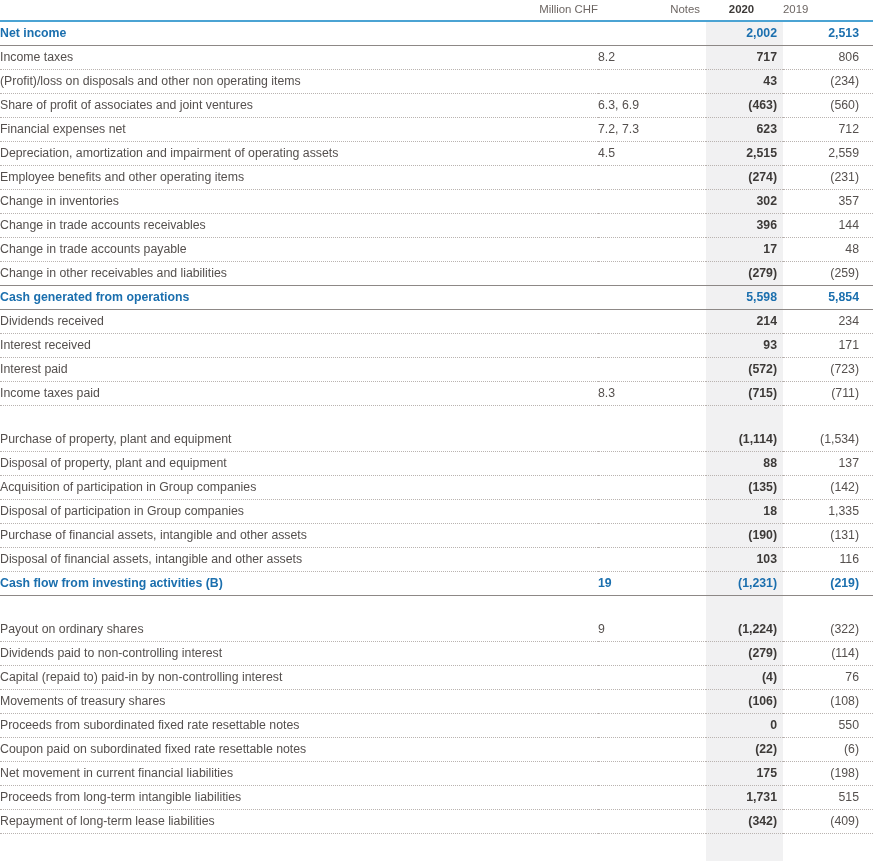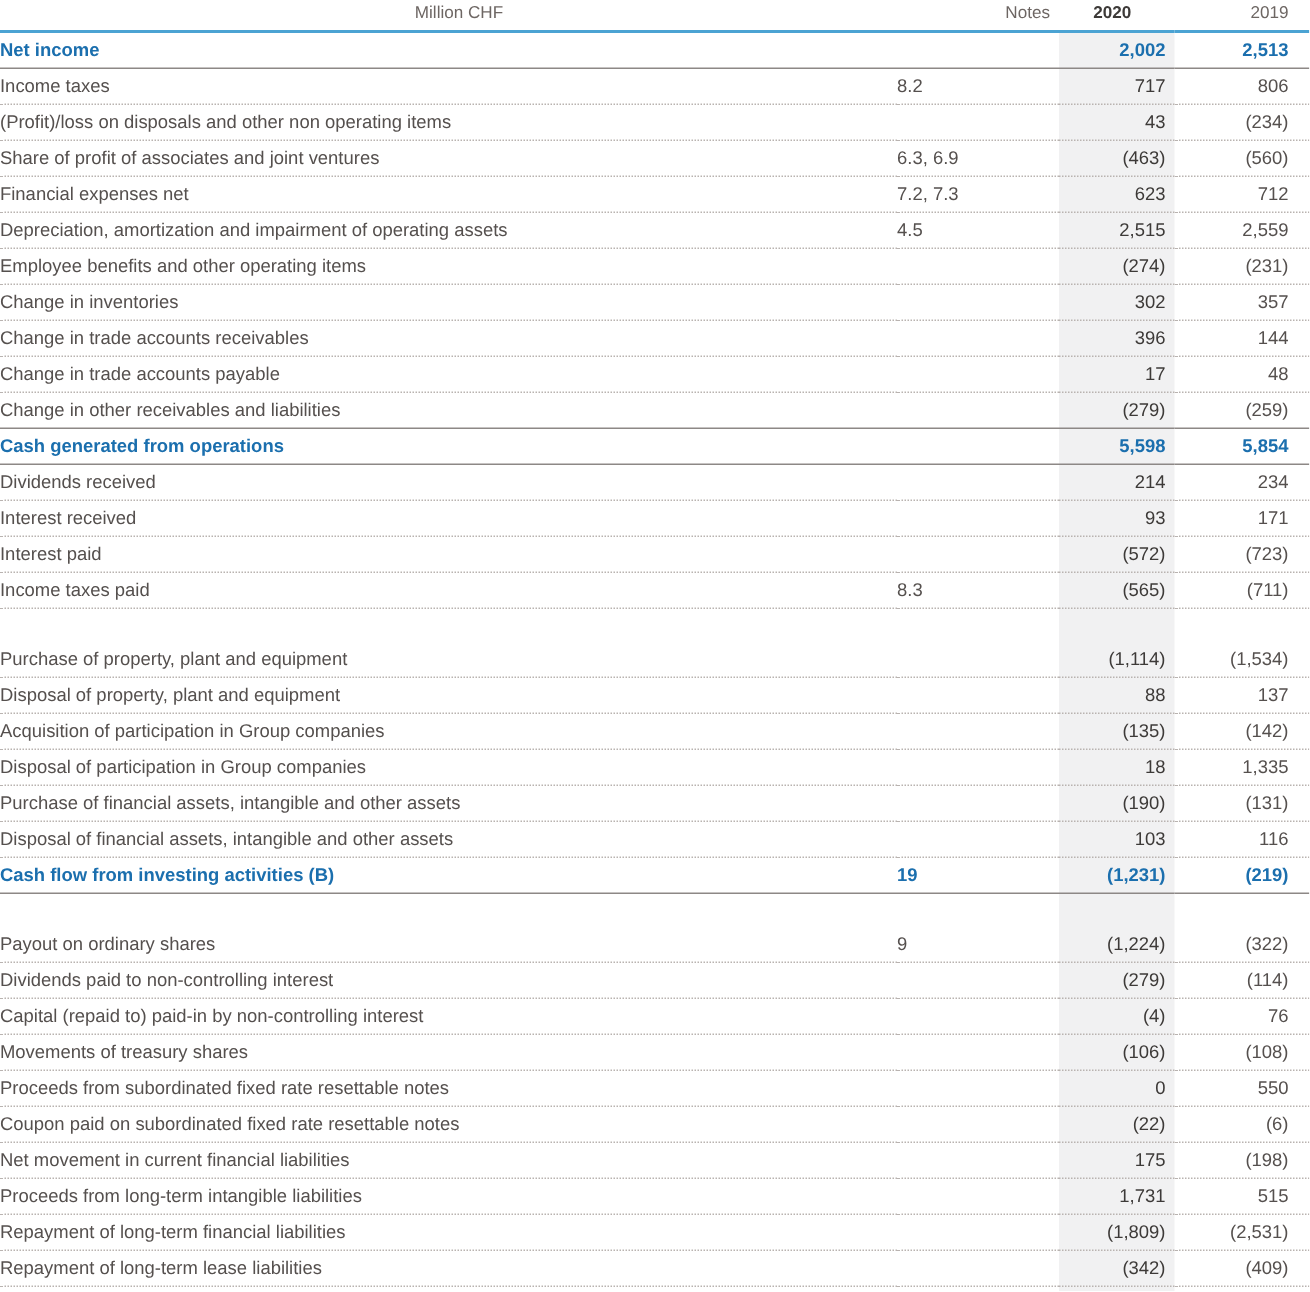"Million CHF" tr.hdr td.lbl { text-align: center -> right }
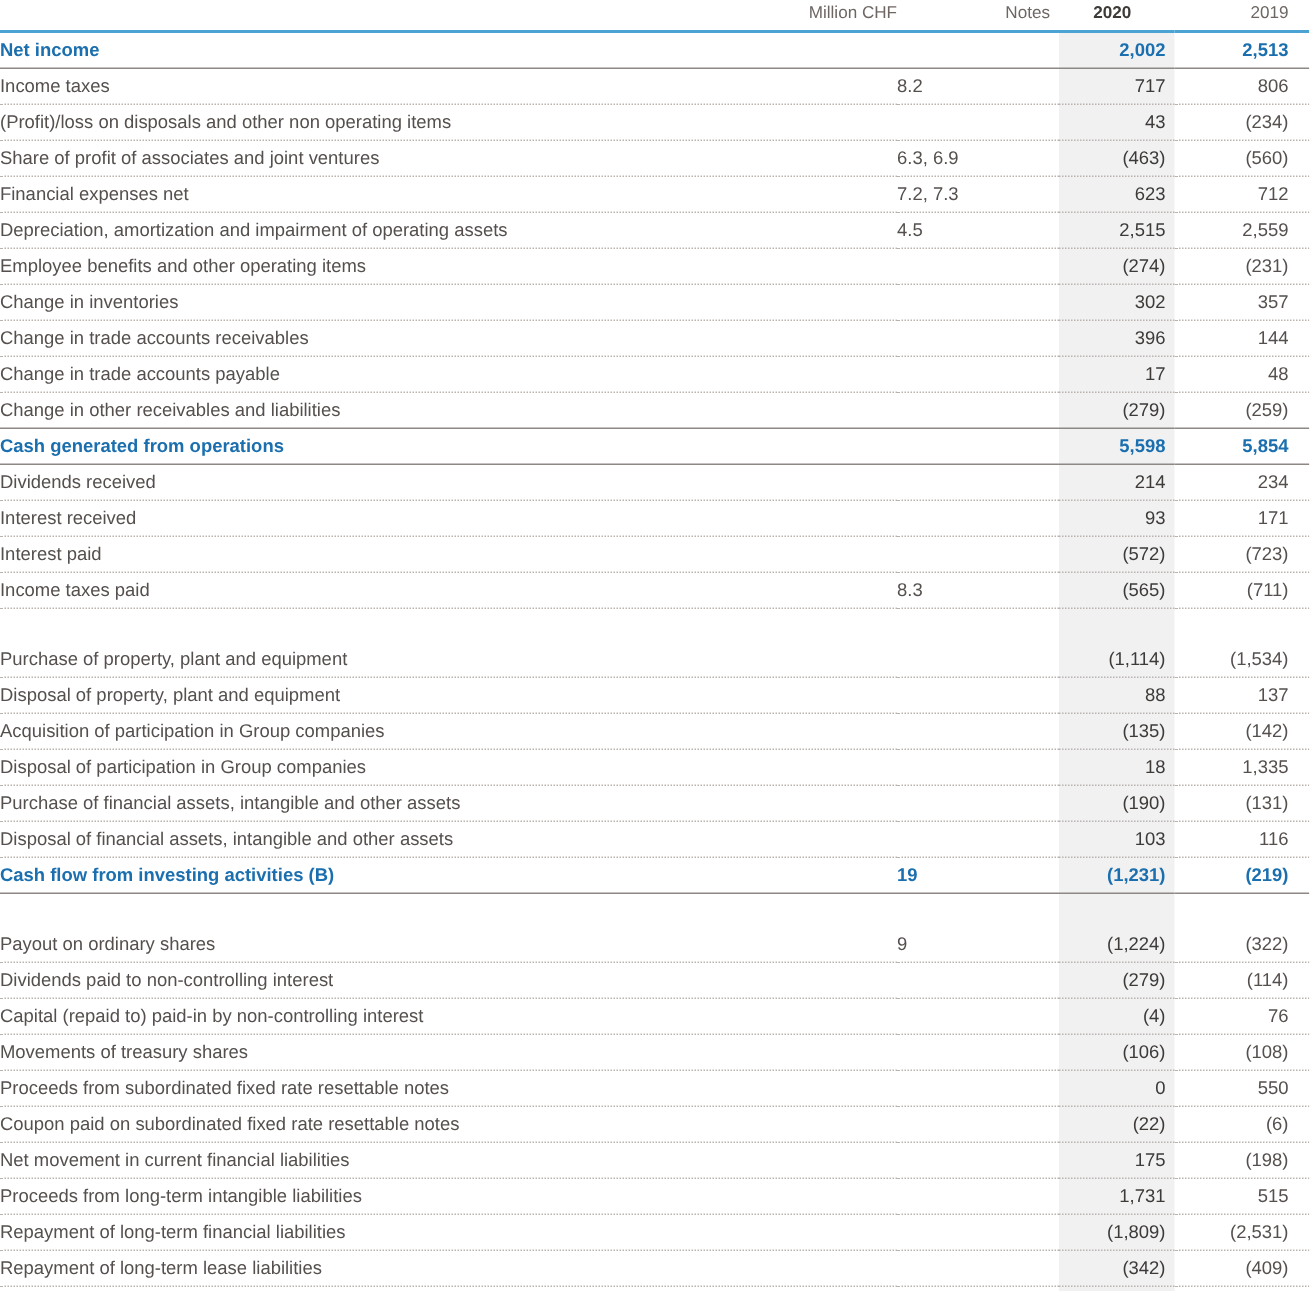"2019" tr.hdr td.y2 { text-align: right -> left }
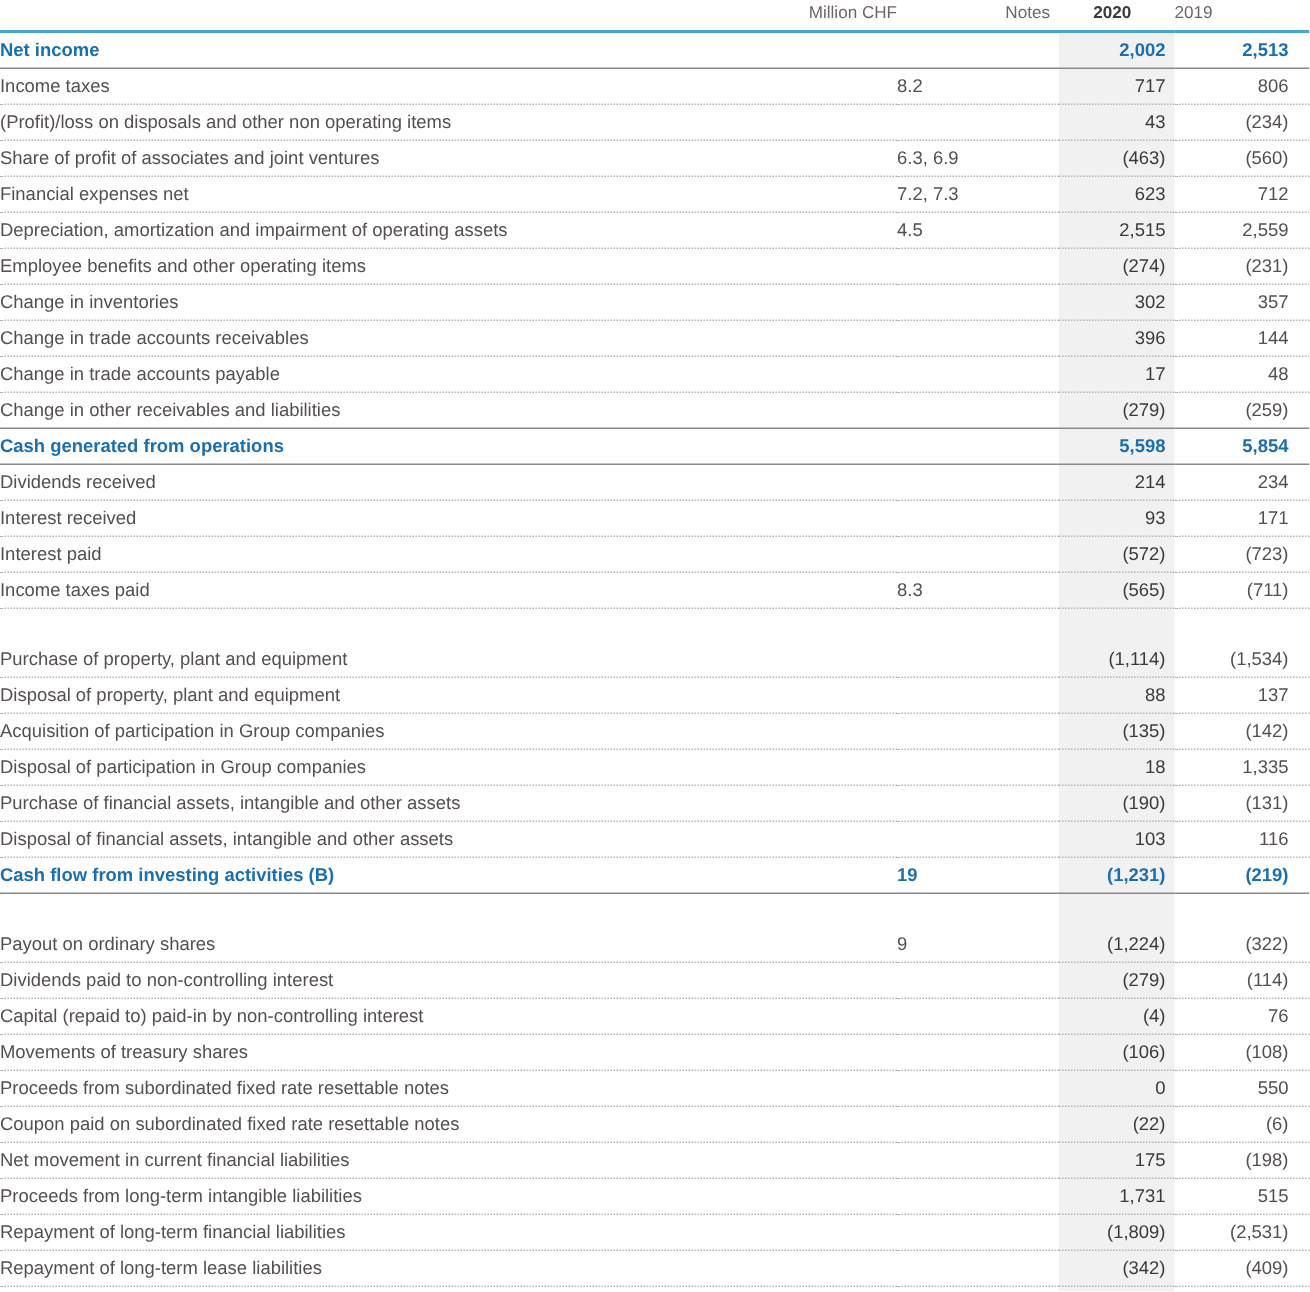"717" tr.row td.y1 { font-weight: normal -> bold }
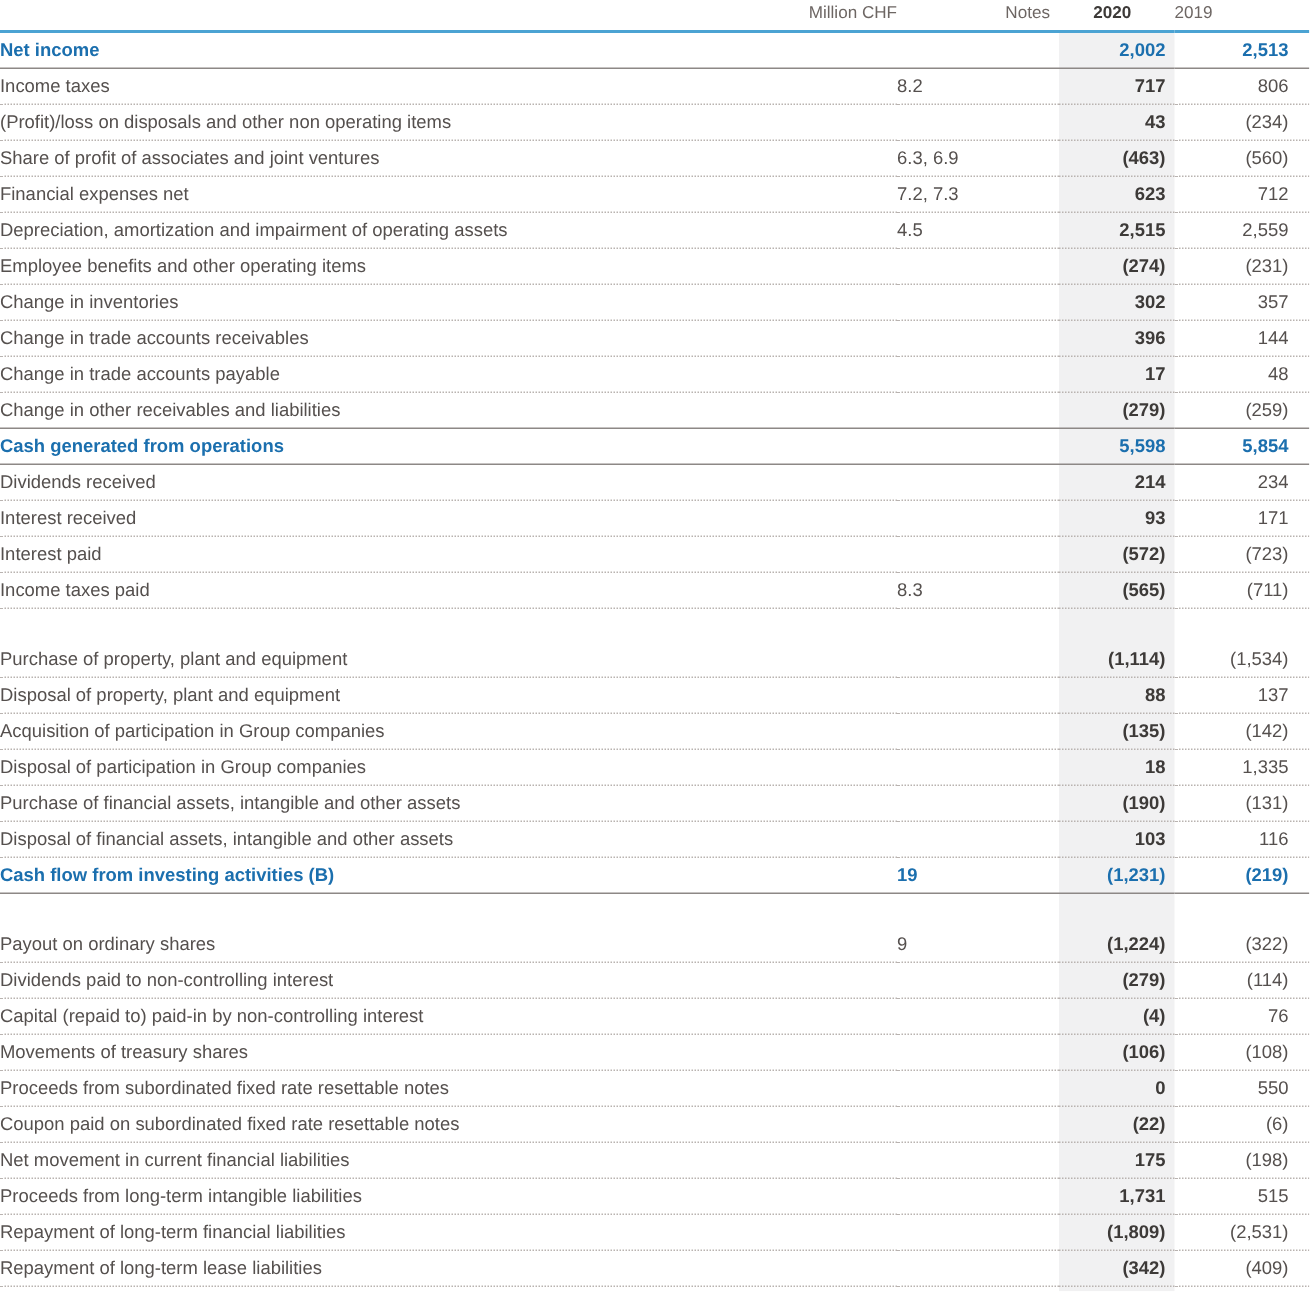"(565)" td.y1 { text: 565 -> 715 }
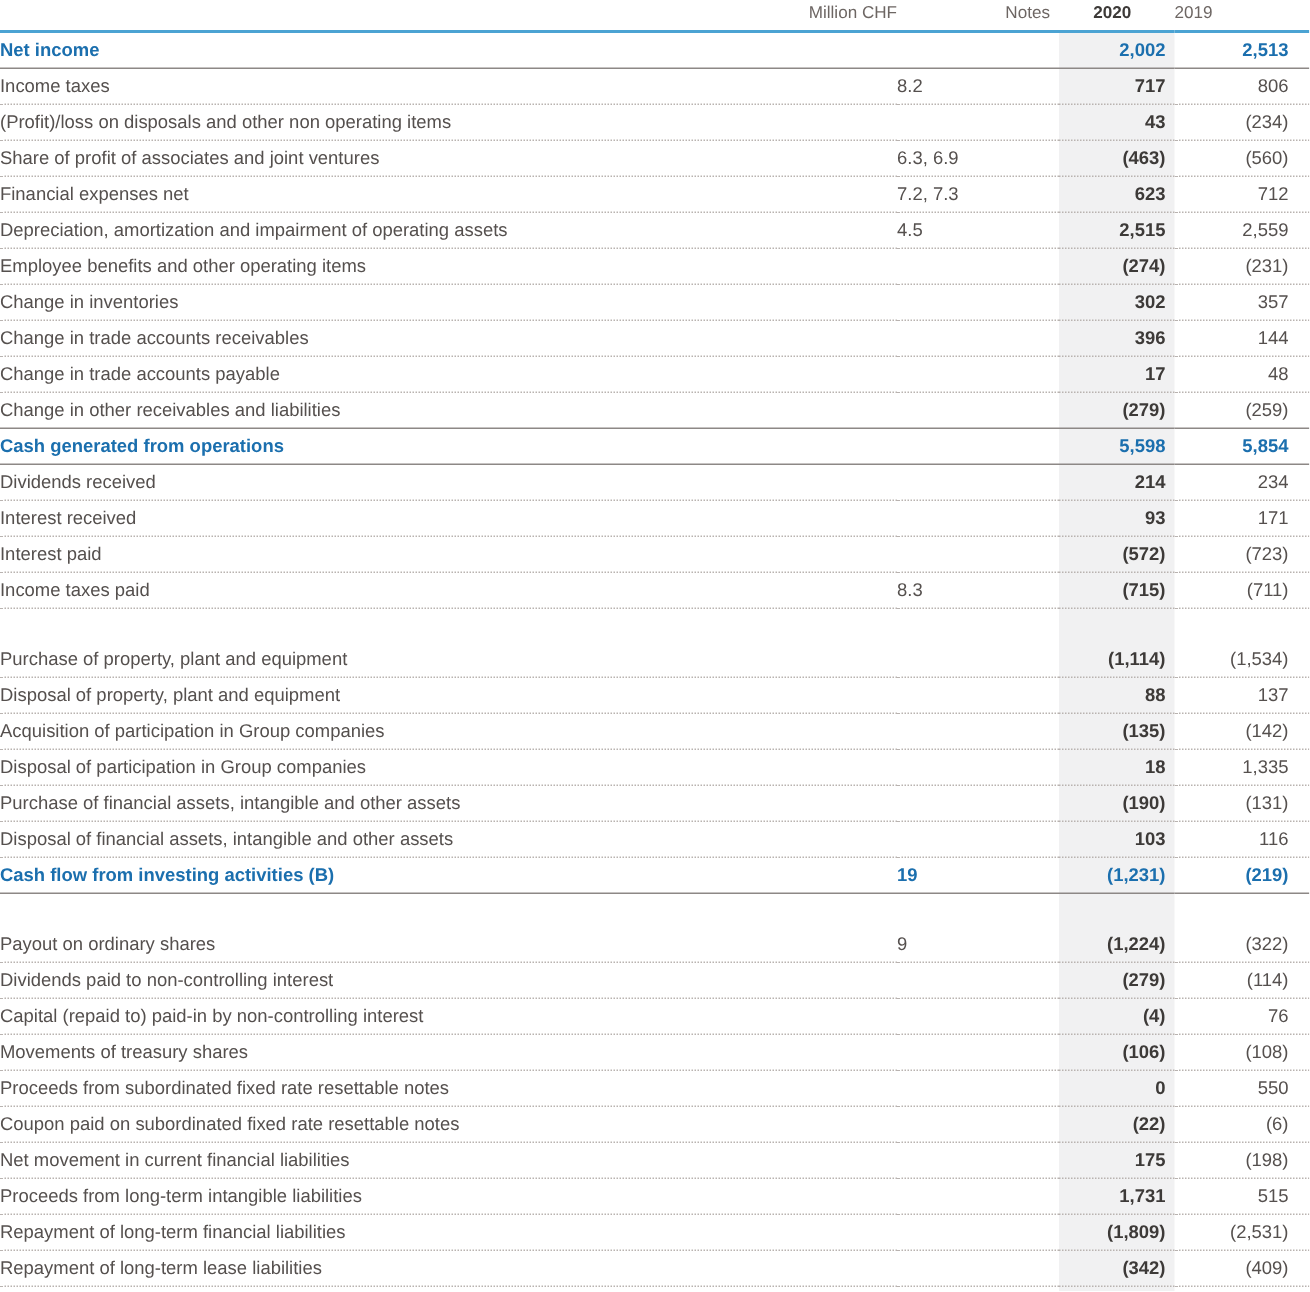"Repayment of long-term financial" tr.row { html: <tr> <td>Repayment of long-term financial liabilities</td> <td></td> <td>(1,809)</td> <td>(2,531)</td> </tr> -> none }
